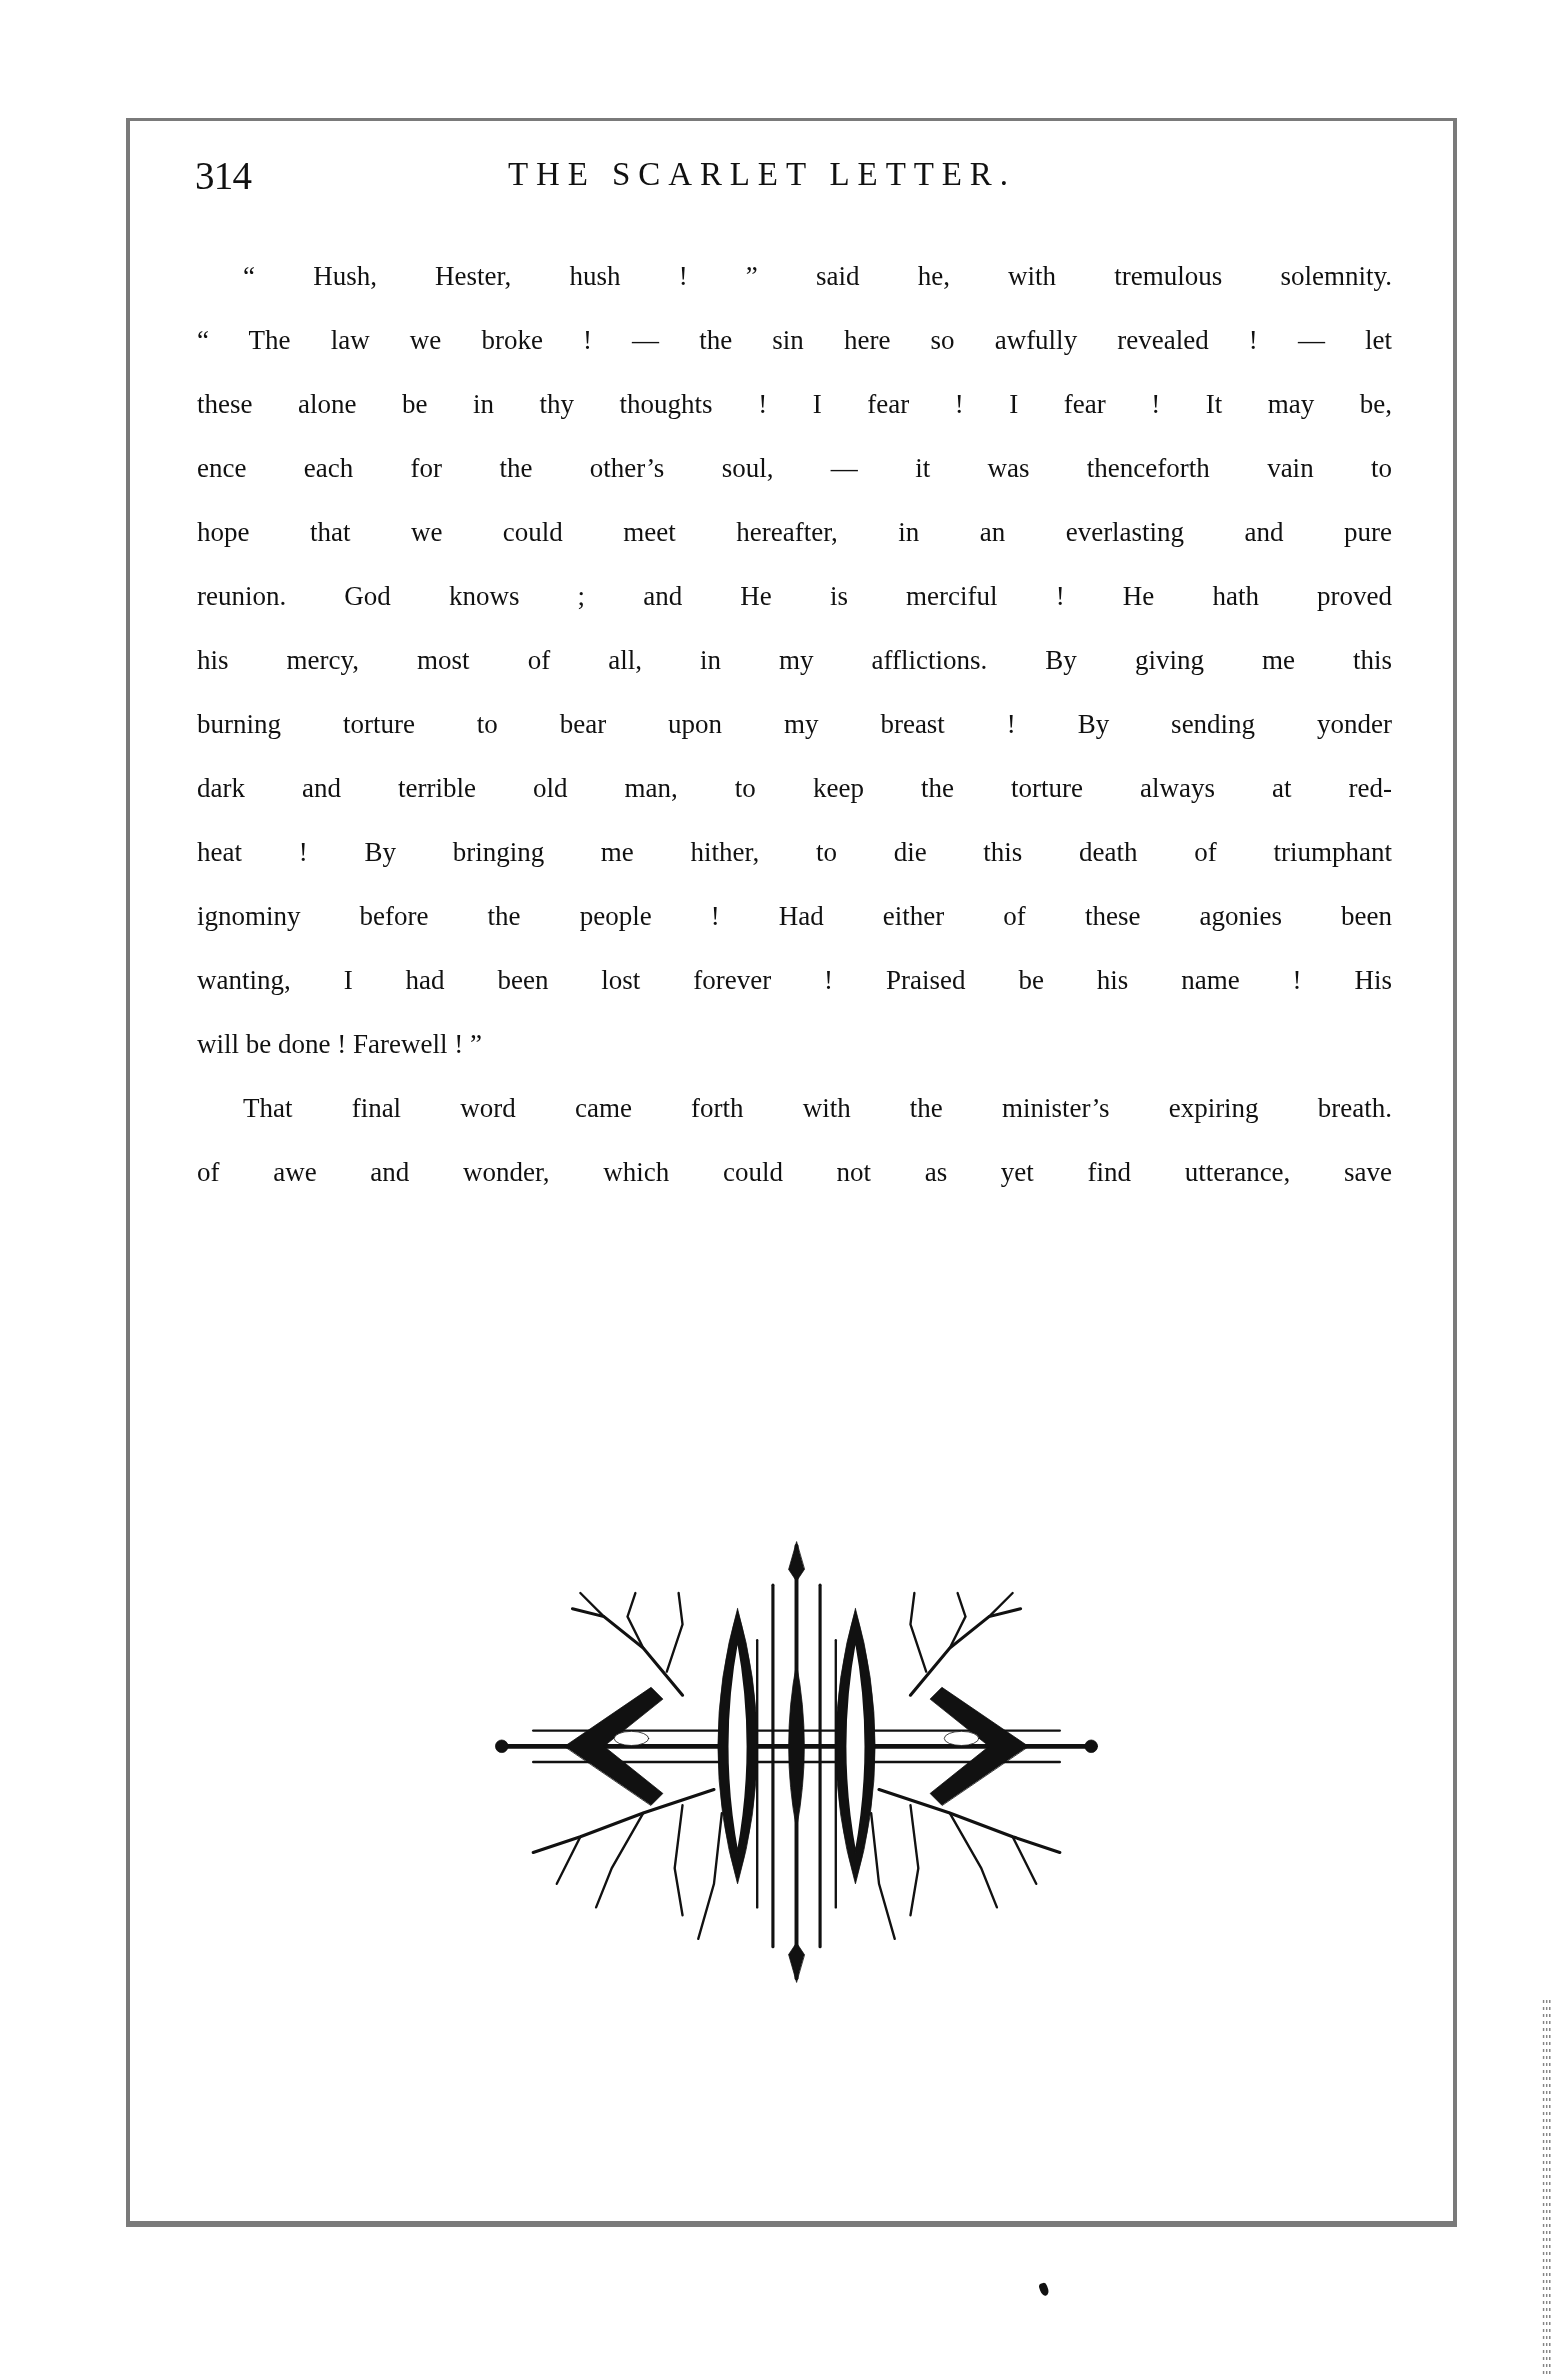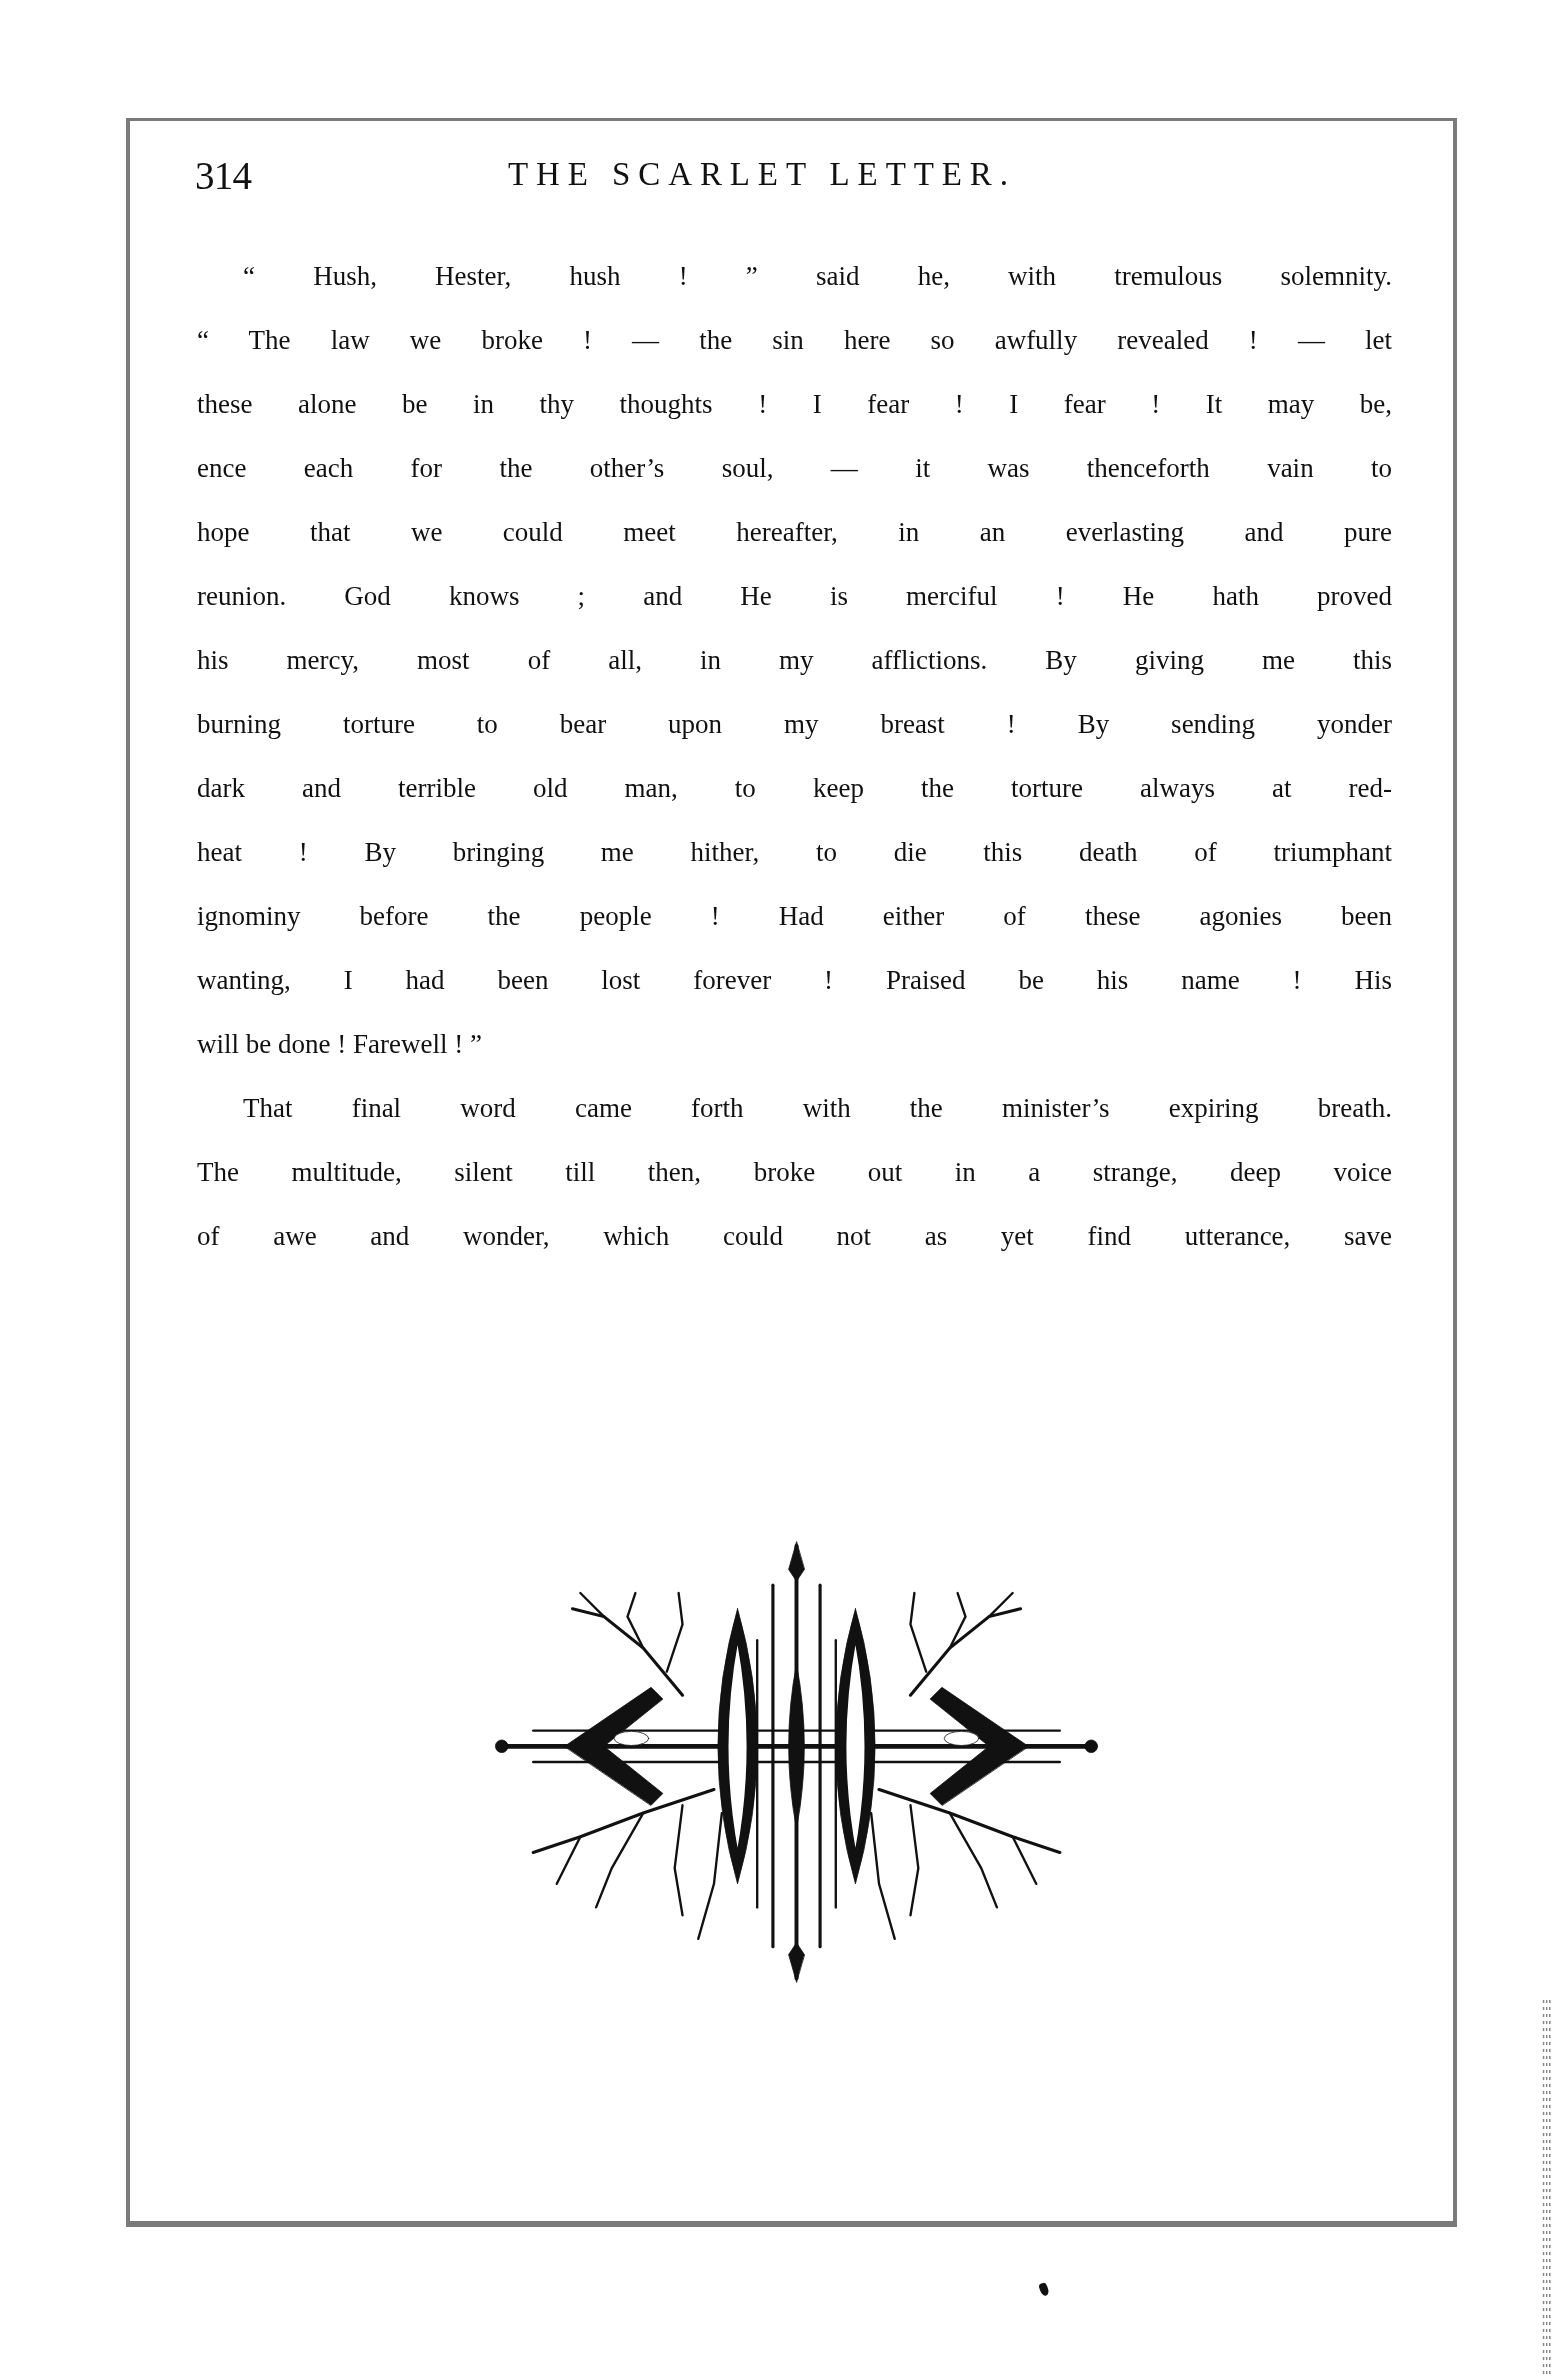"The multitude, silent till then," span.line { html: <span>The multitude, silent till then, broke out in a strange, deep voice</span> -> none }
